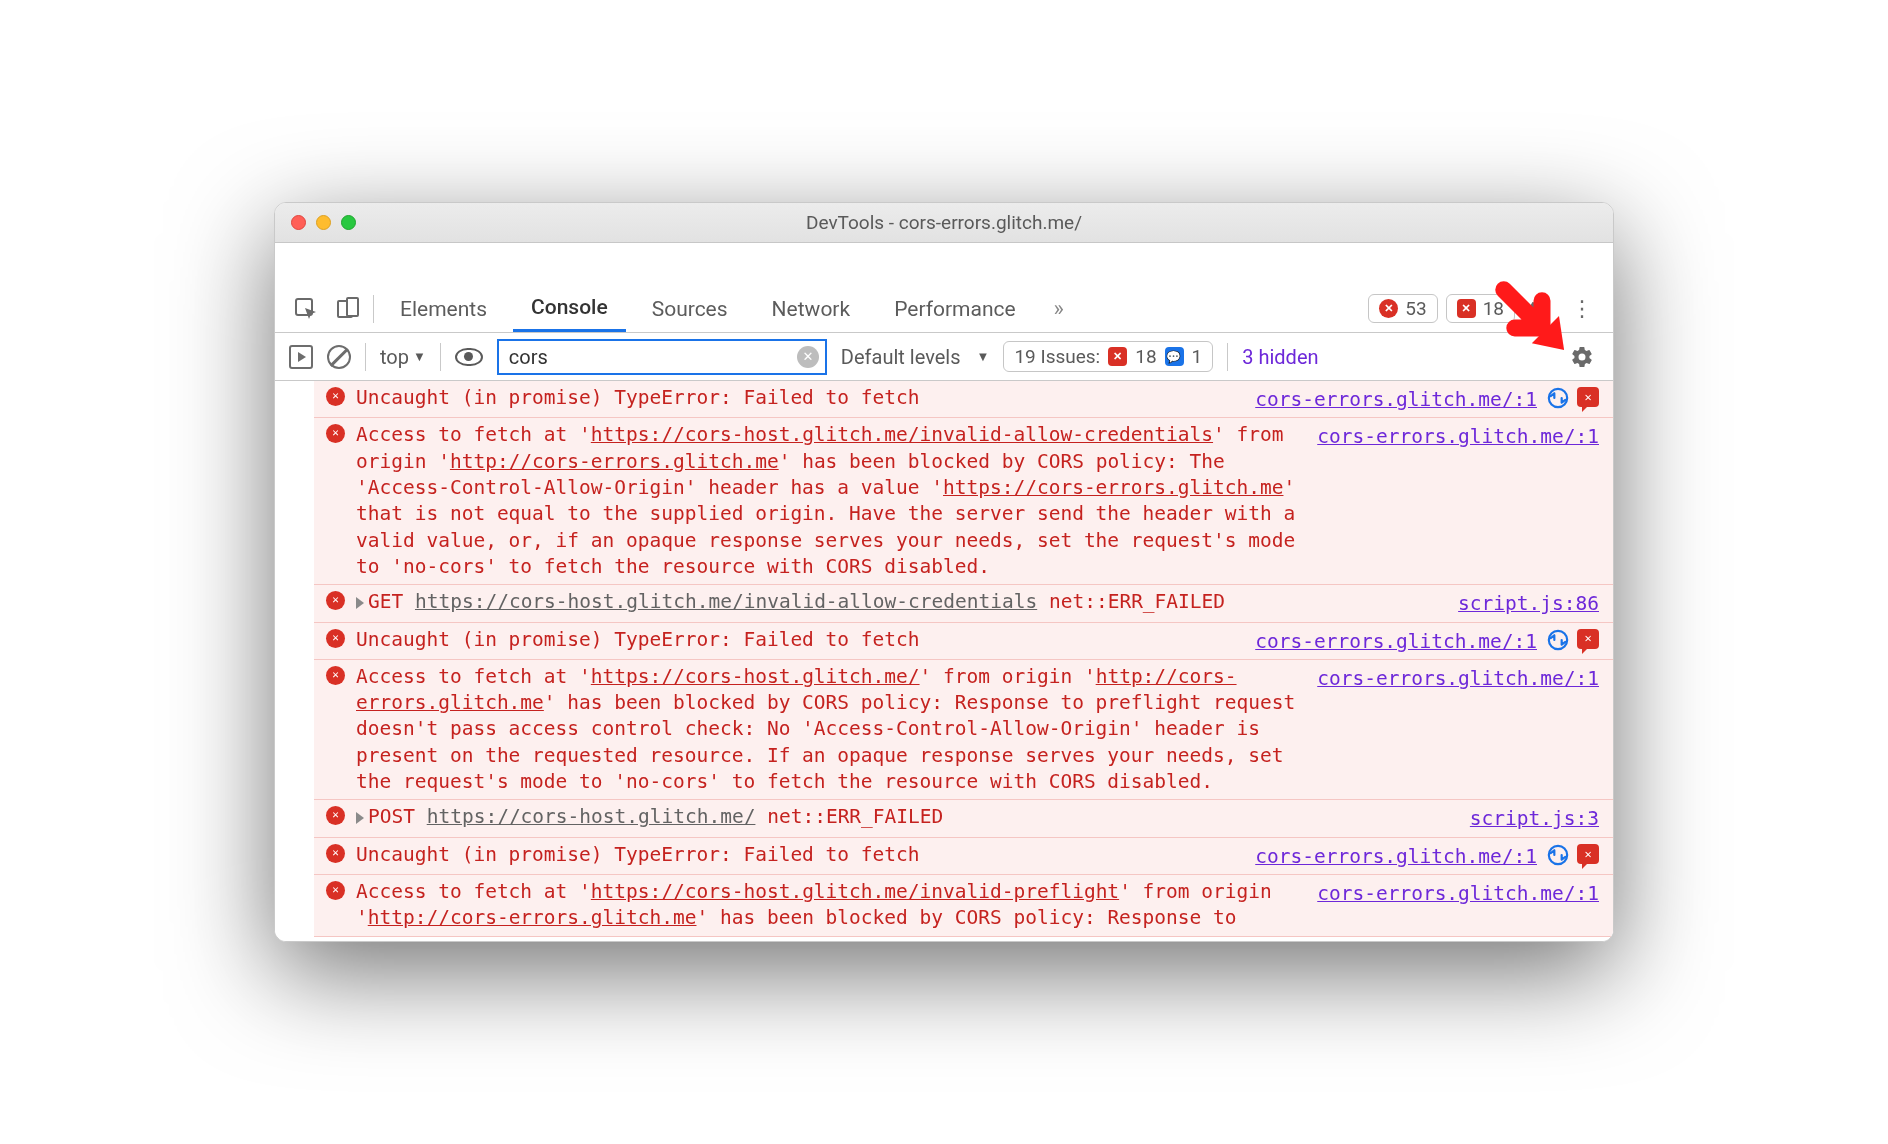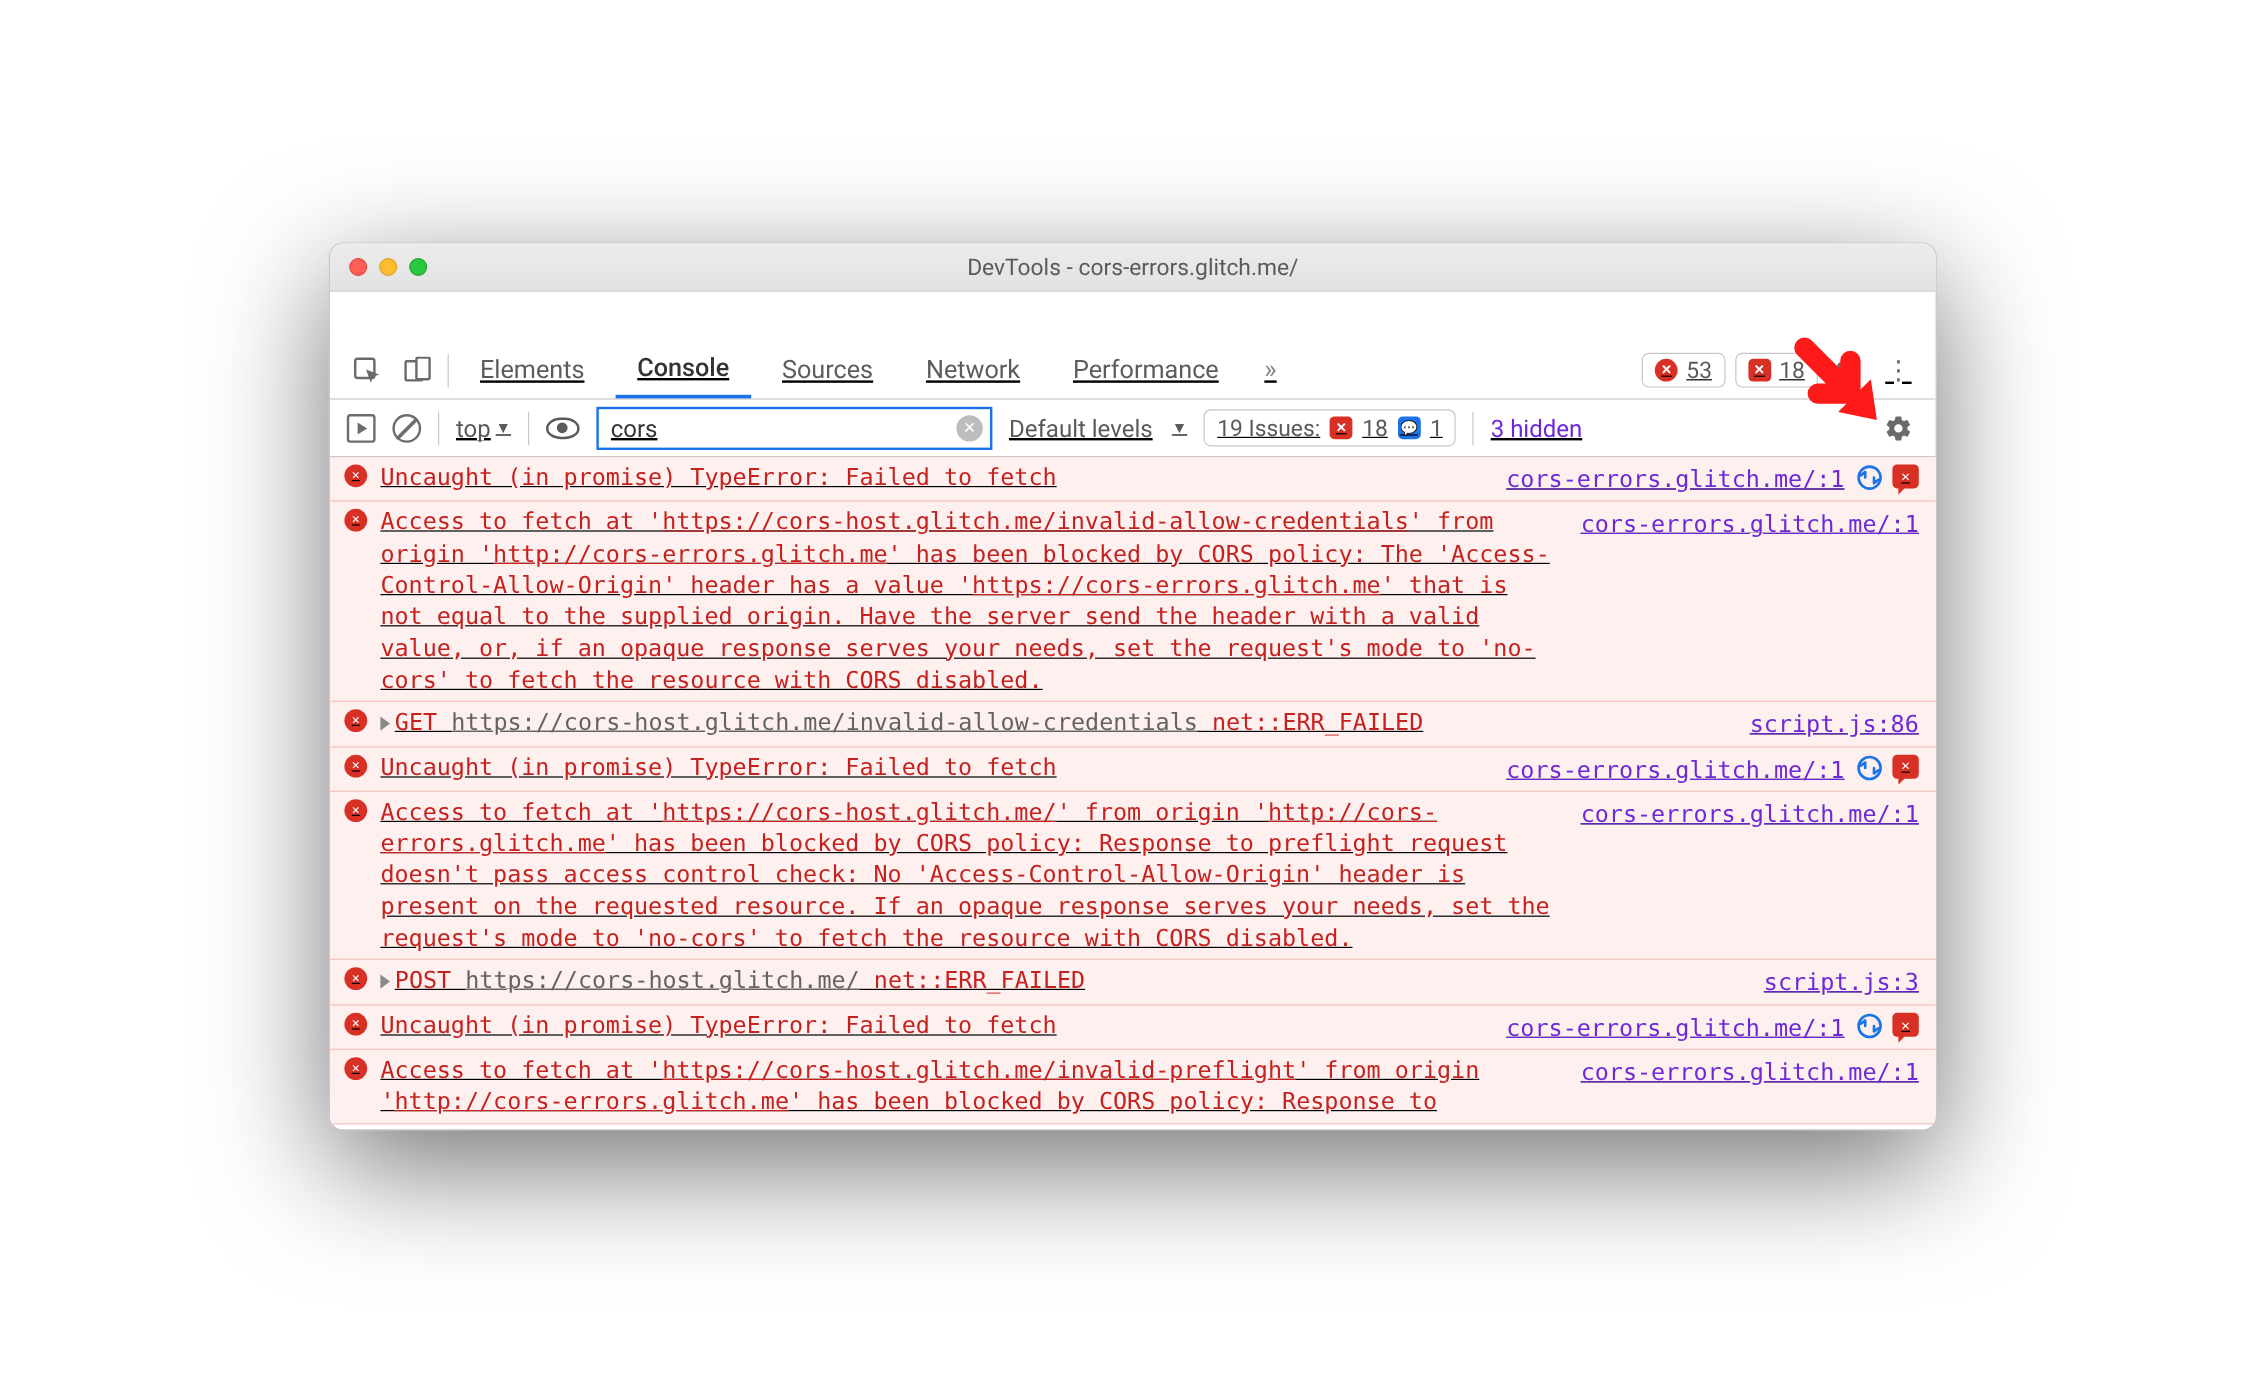"DevTools - cors-errors.glitch.me/" .window { text-decoration: underline -> none }
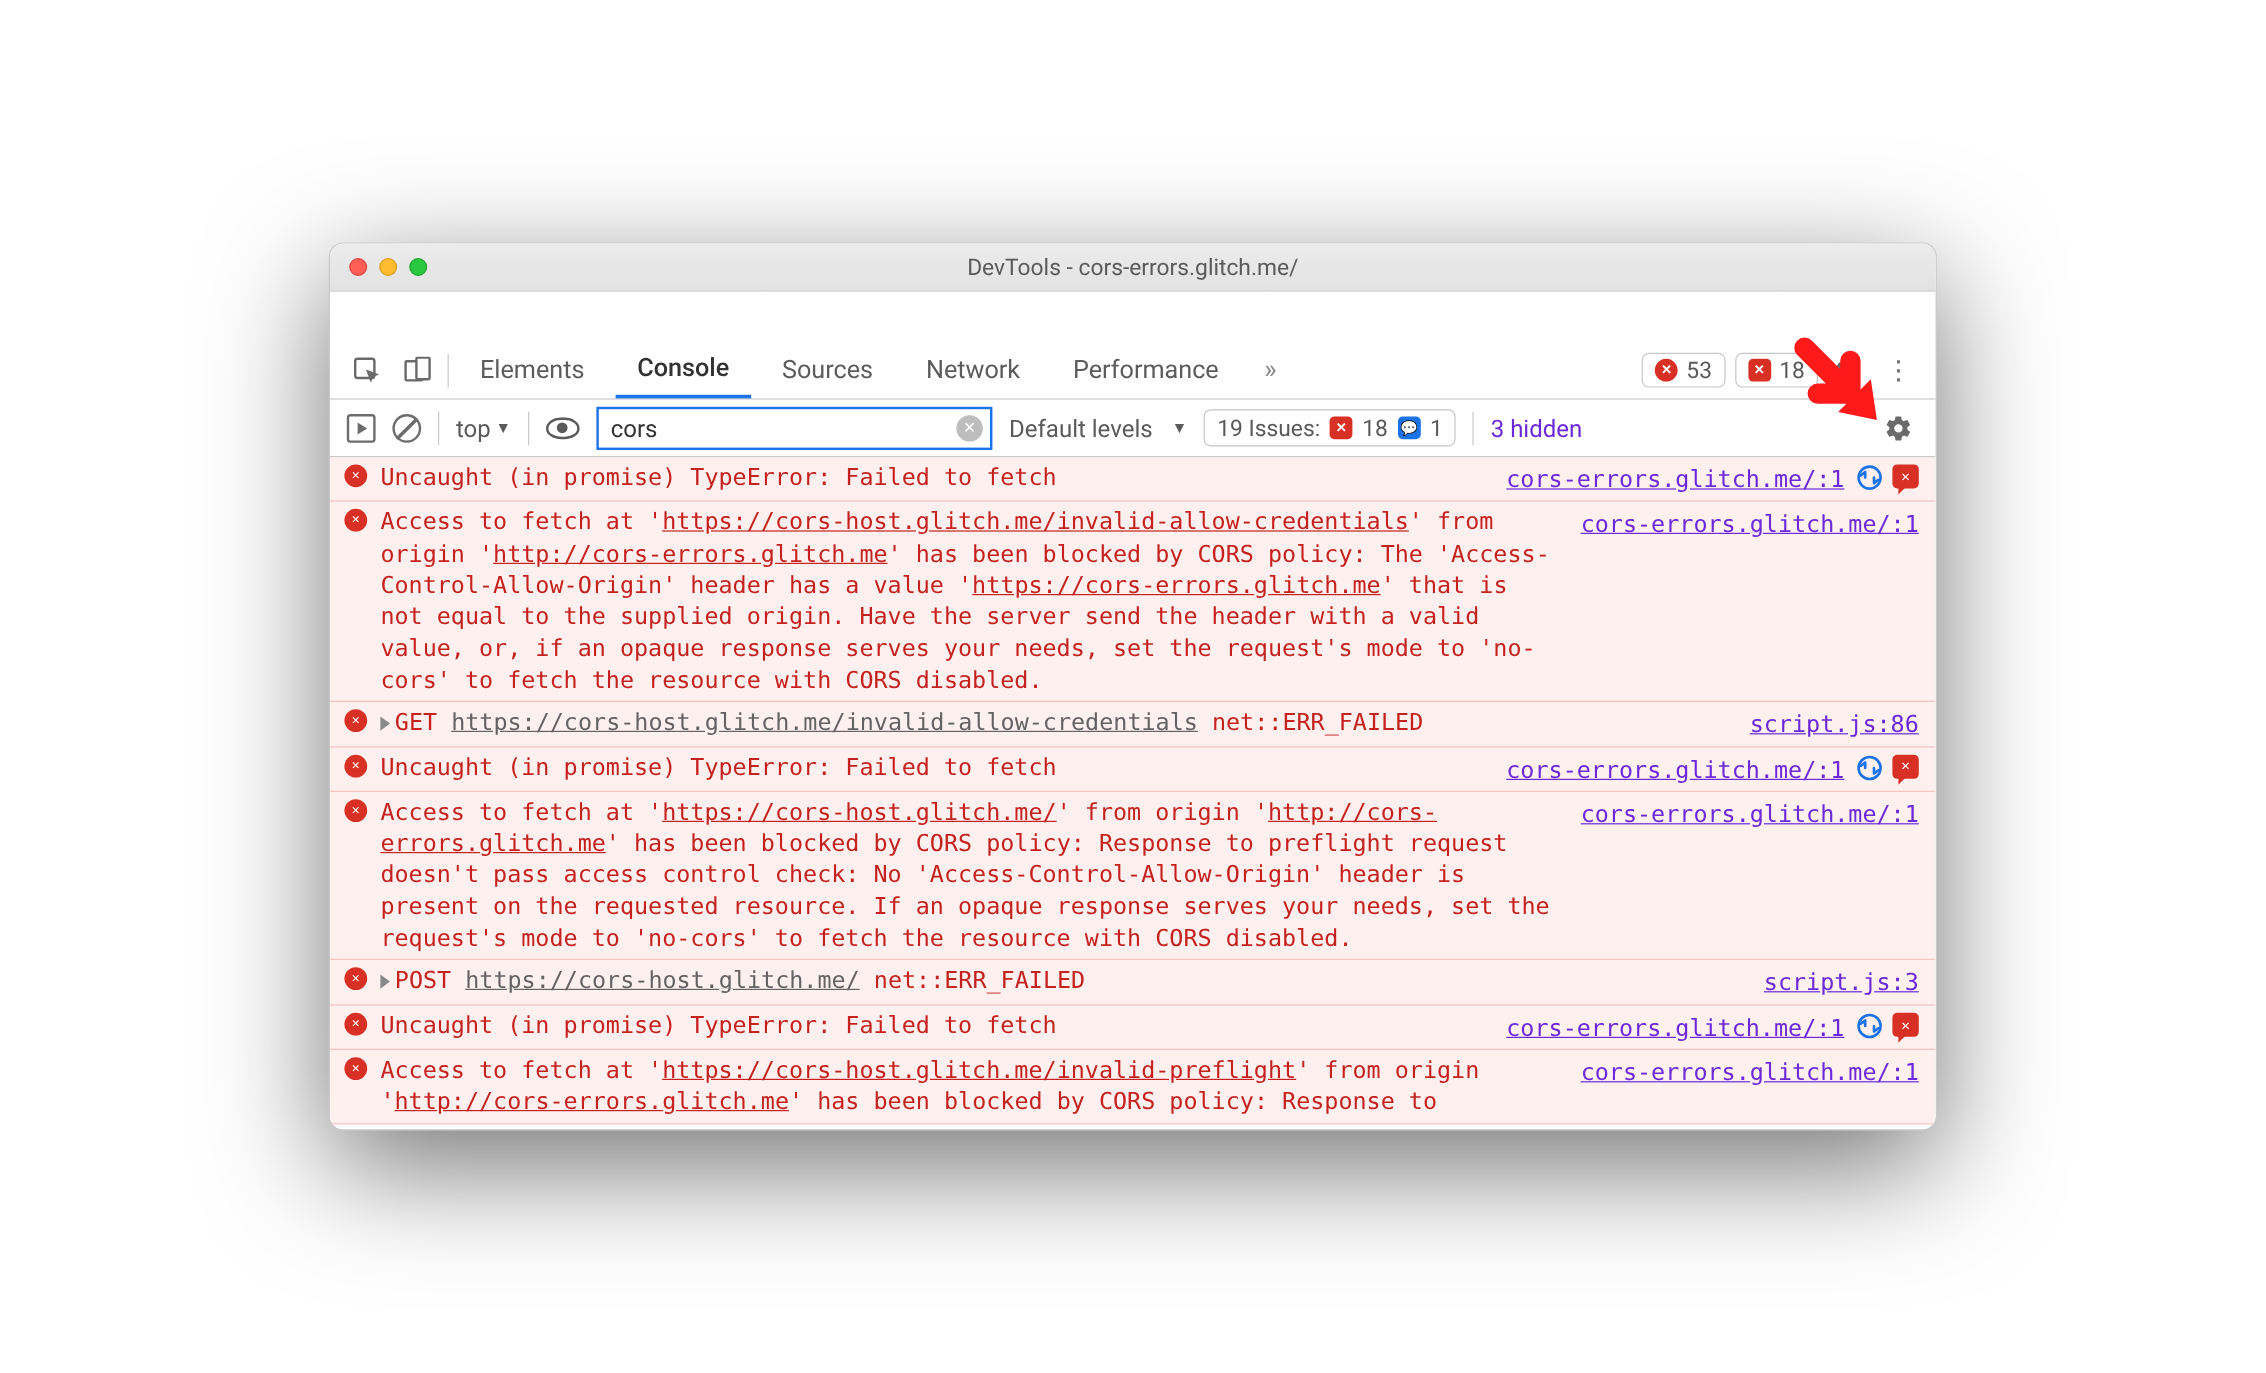"Uncaught (in promise) TypeError: Failed" .msg { margin-left: none -> 39px }
